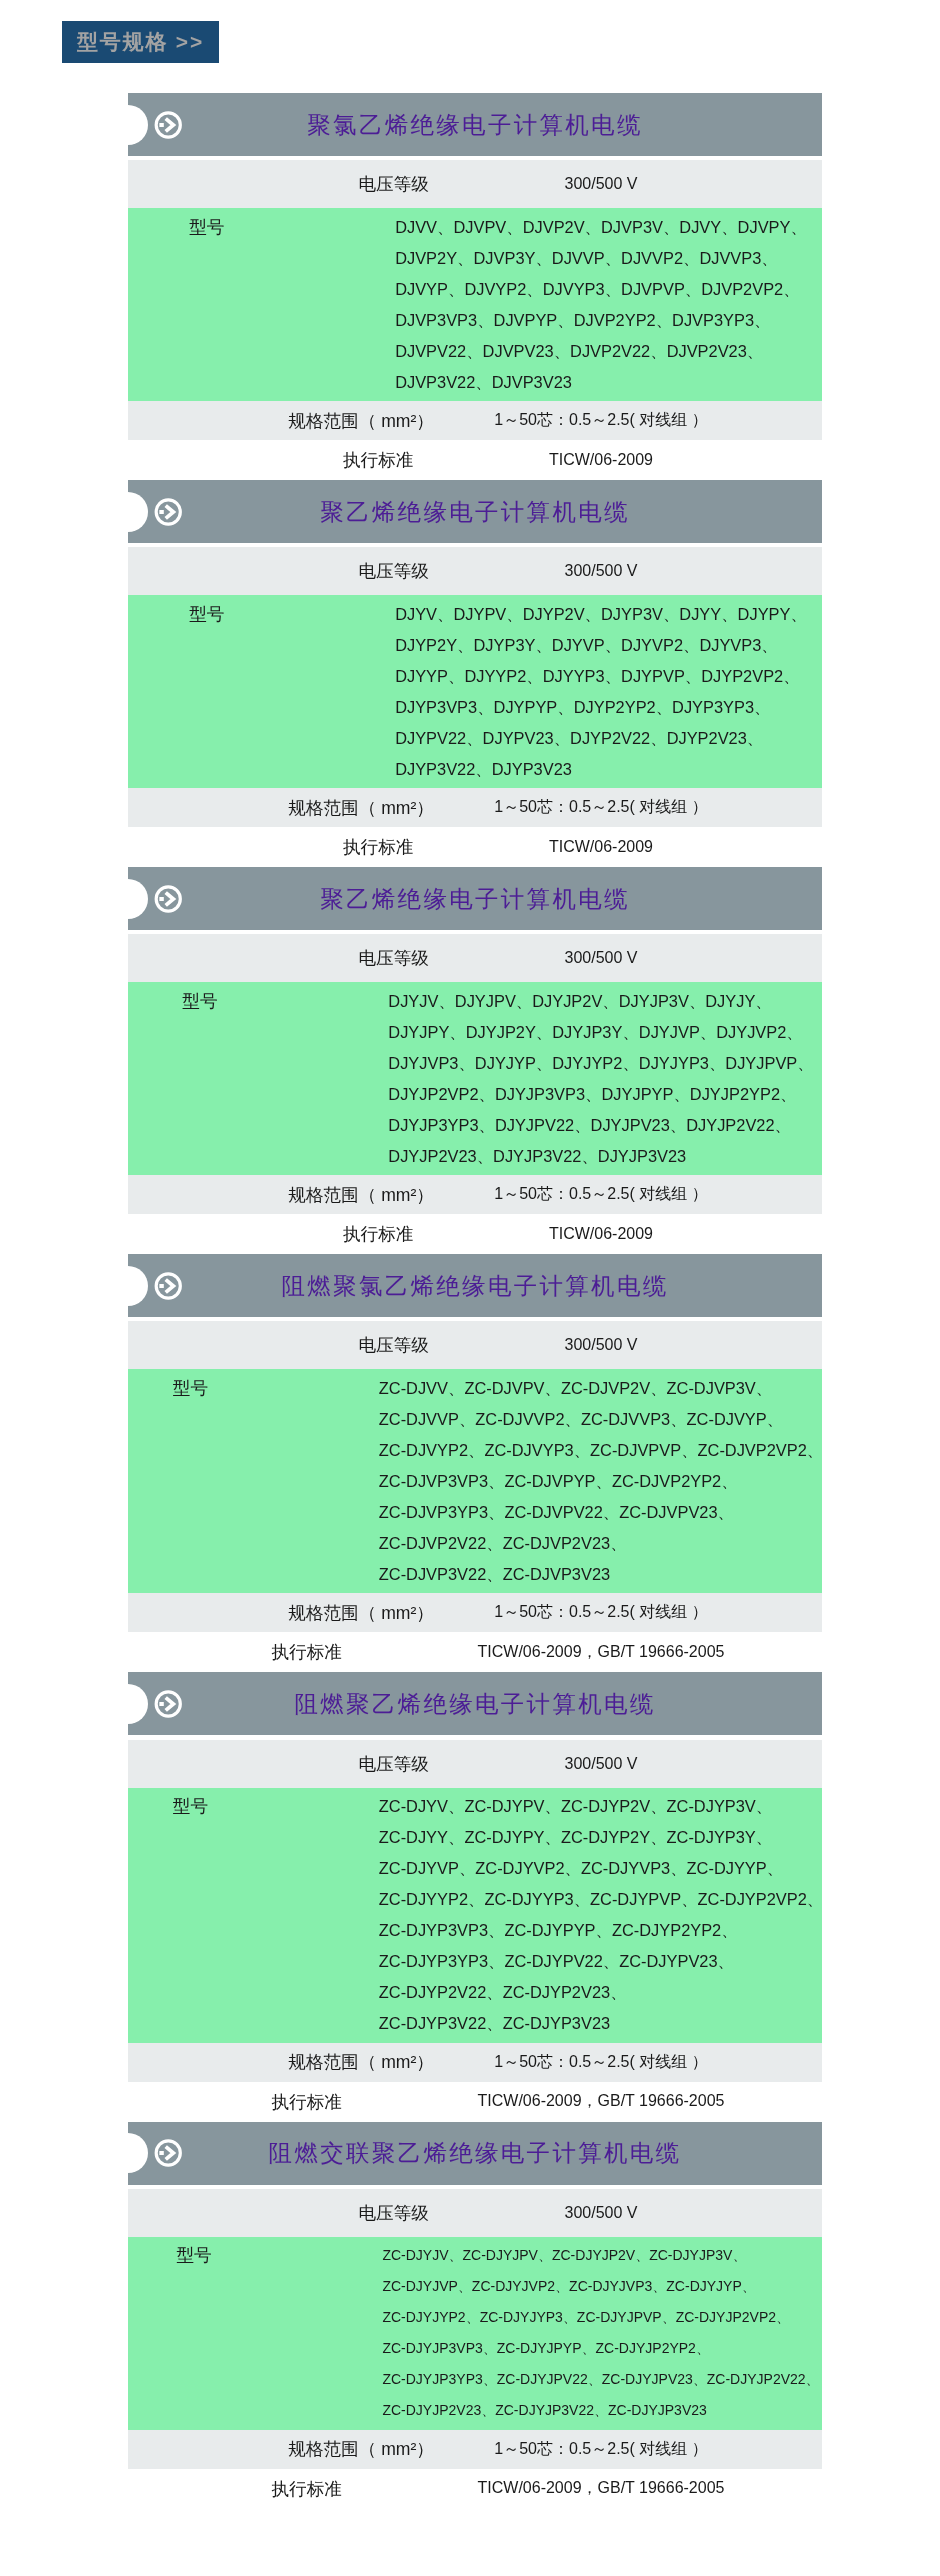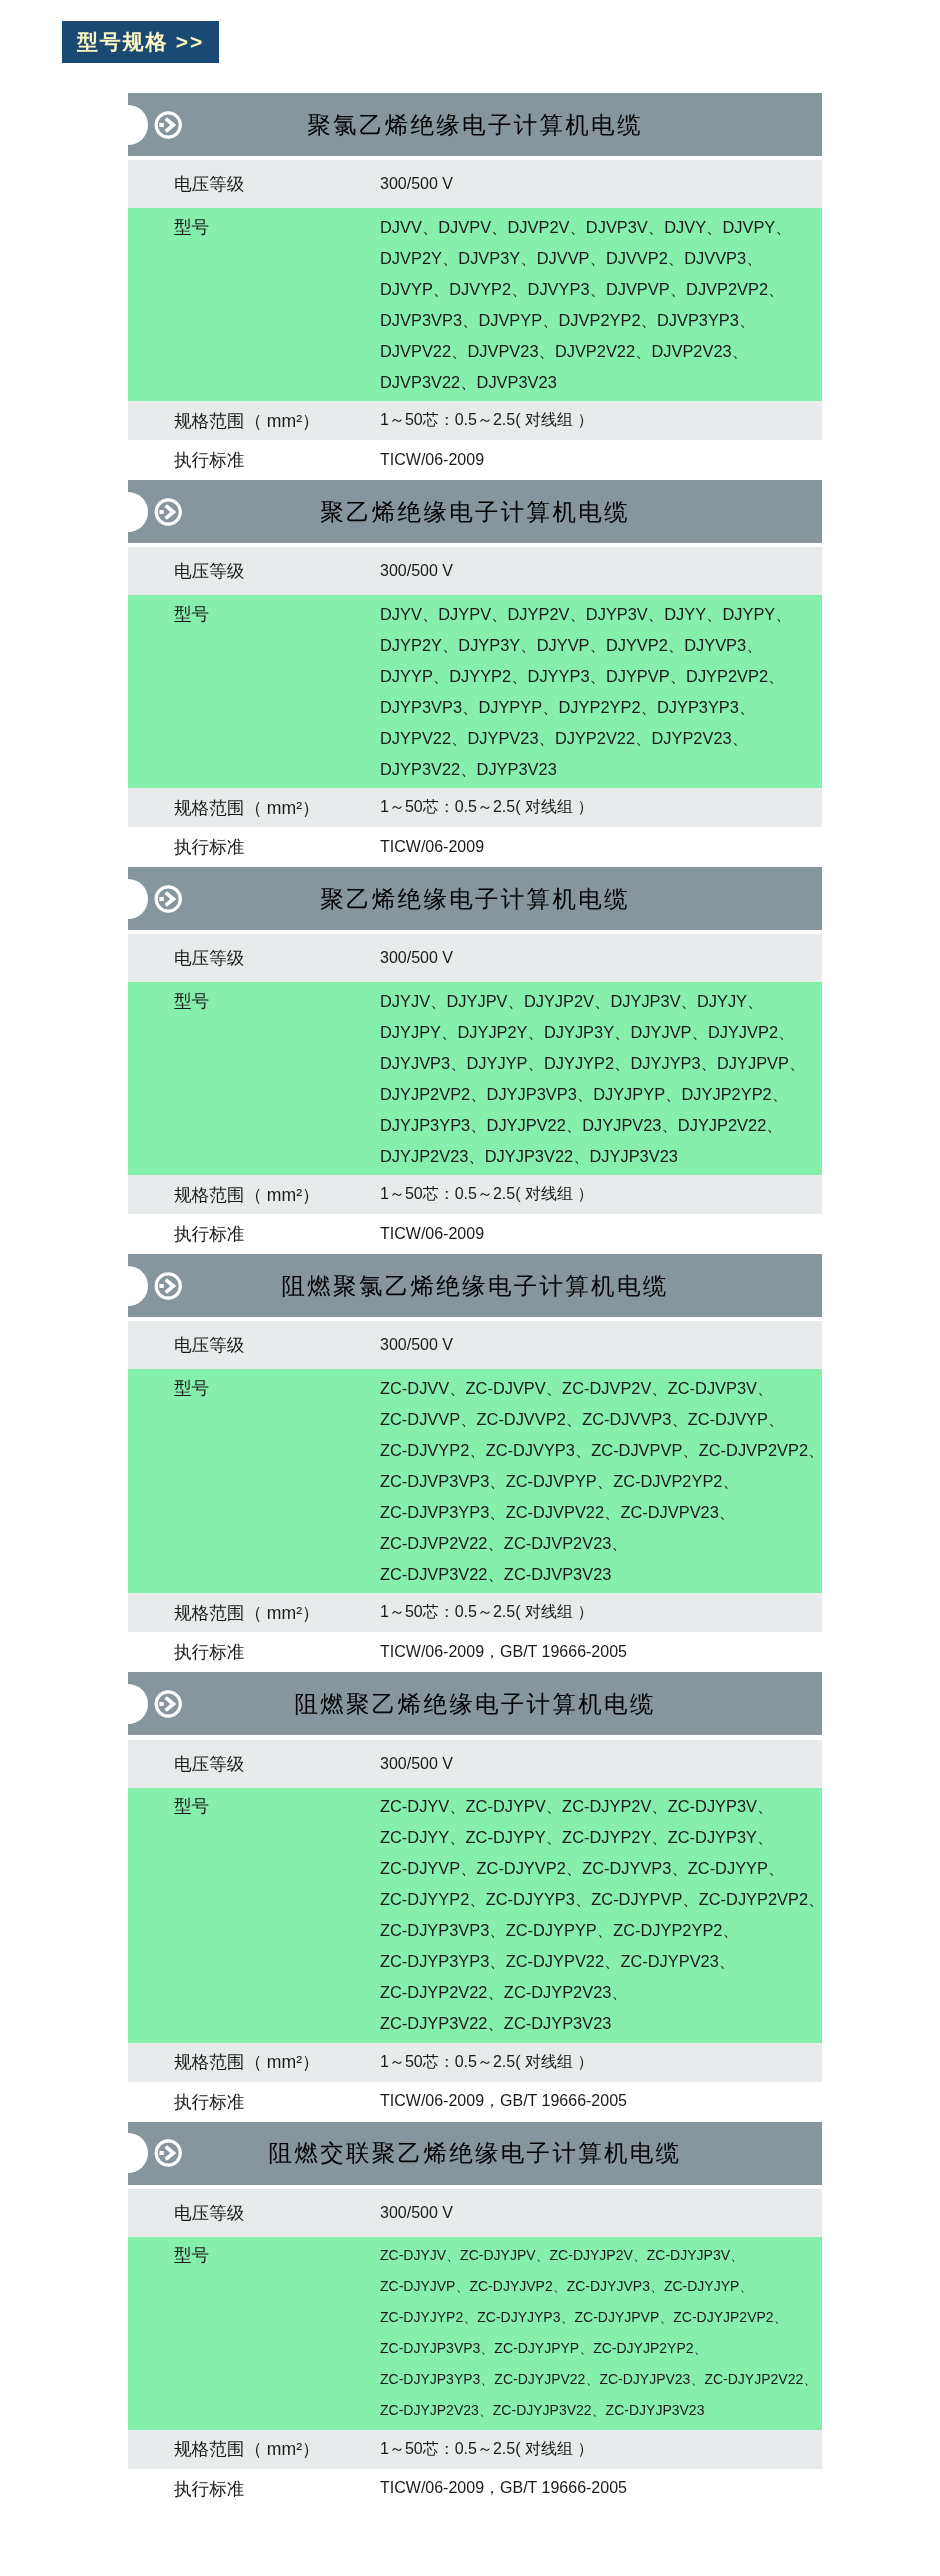"型号规格 >>" .badge { color: #fef9c3 -> #a3a3a3 }
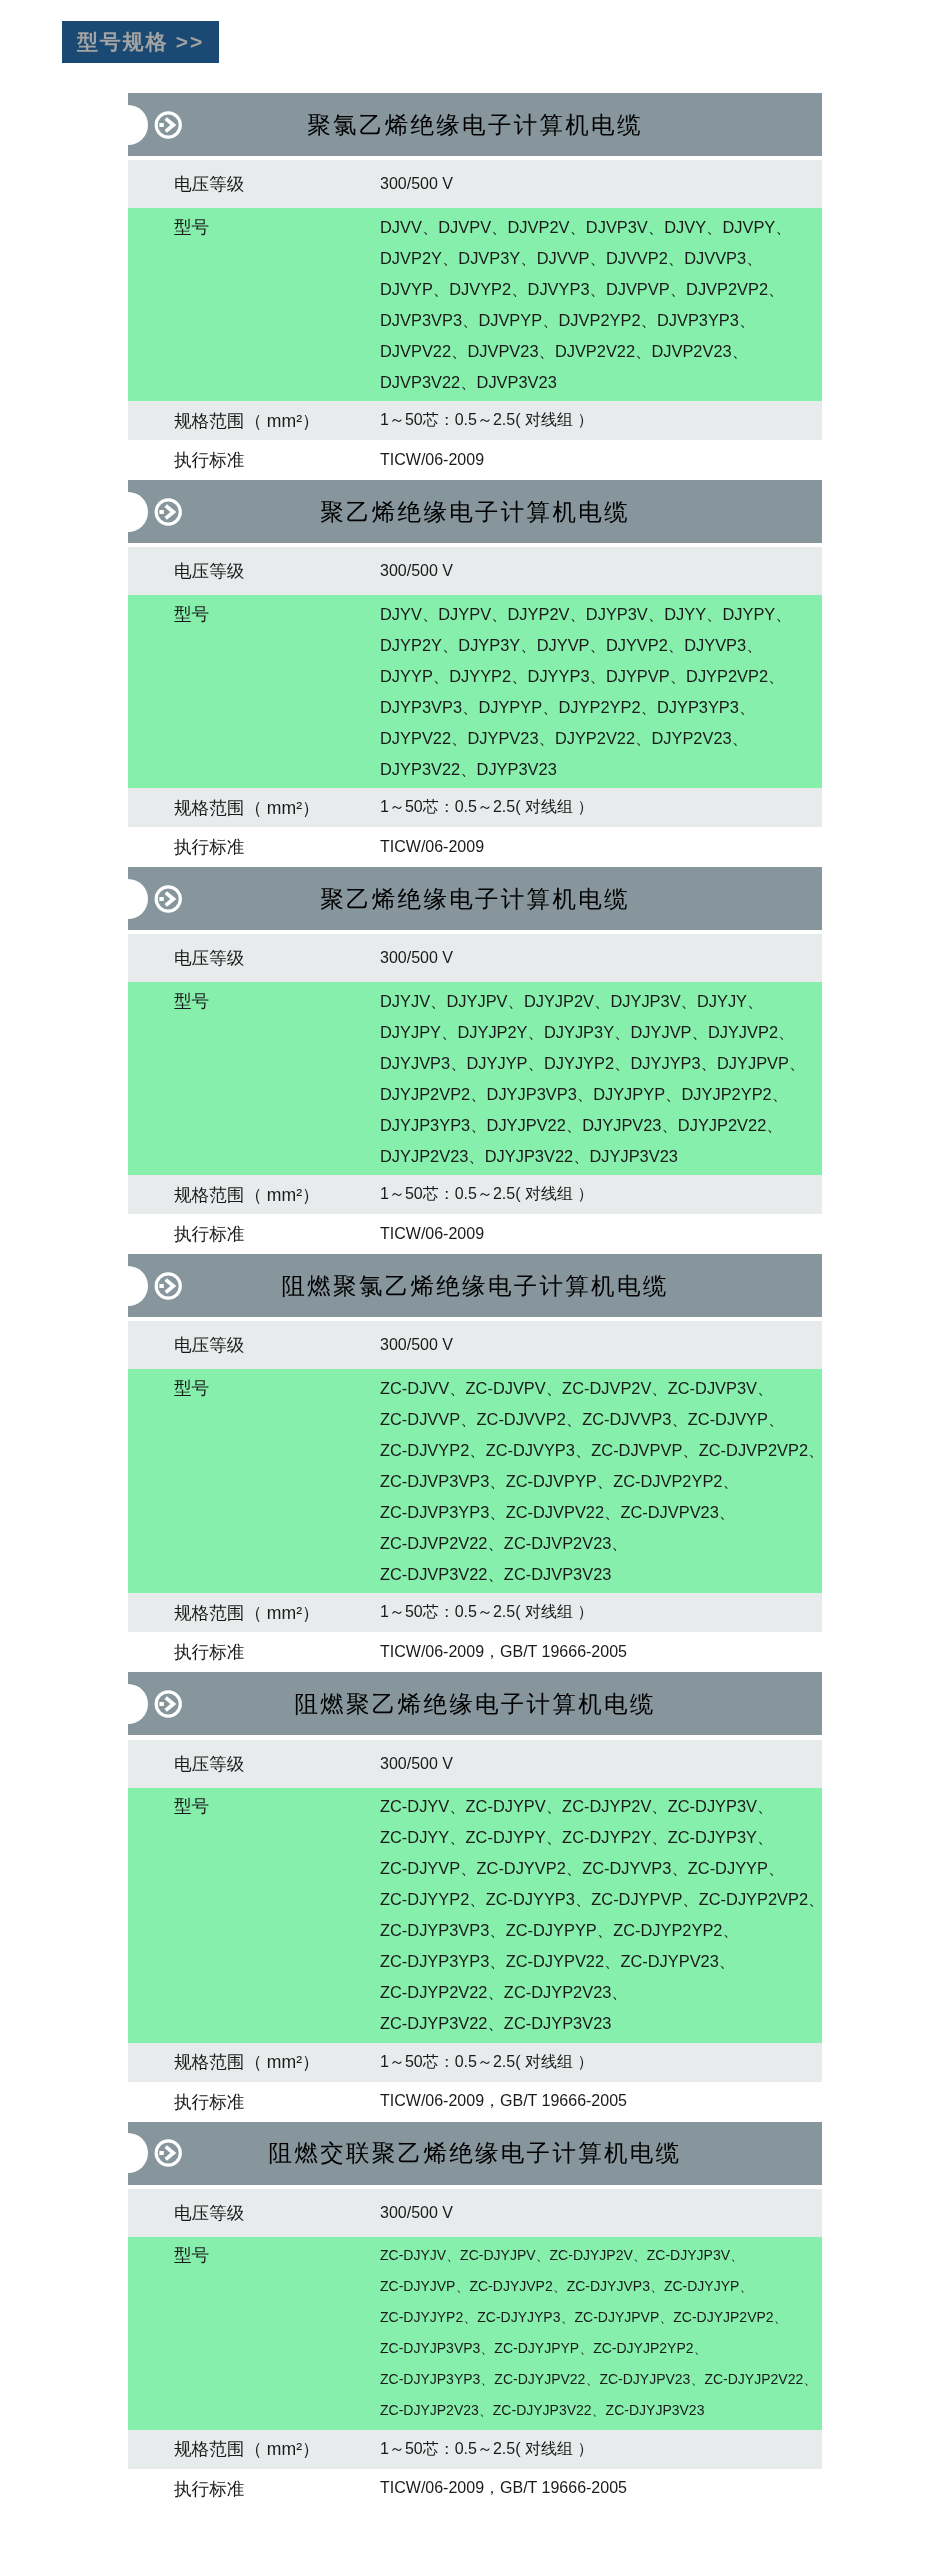"聚氯乙烯绝缘电子计算机电缆" .section-title { color: #000000 -> #4c1d95 }
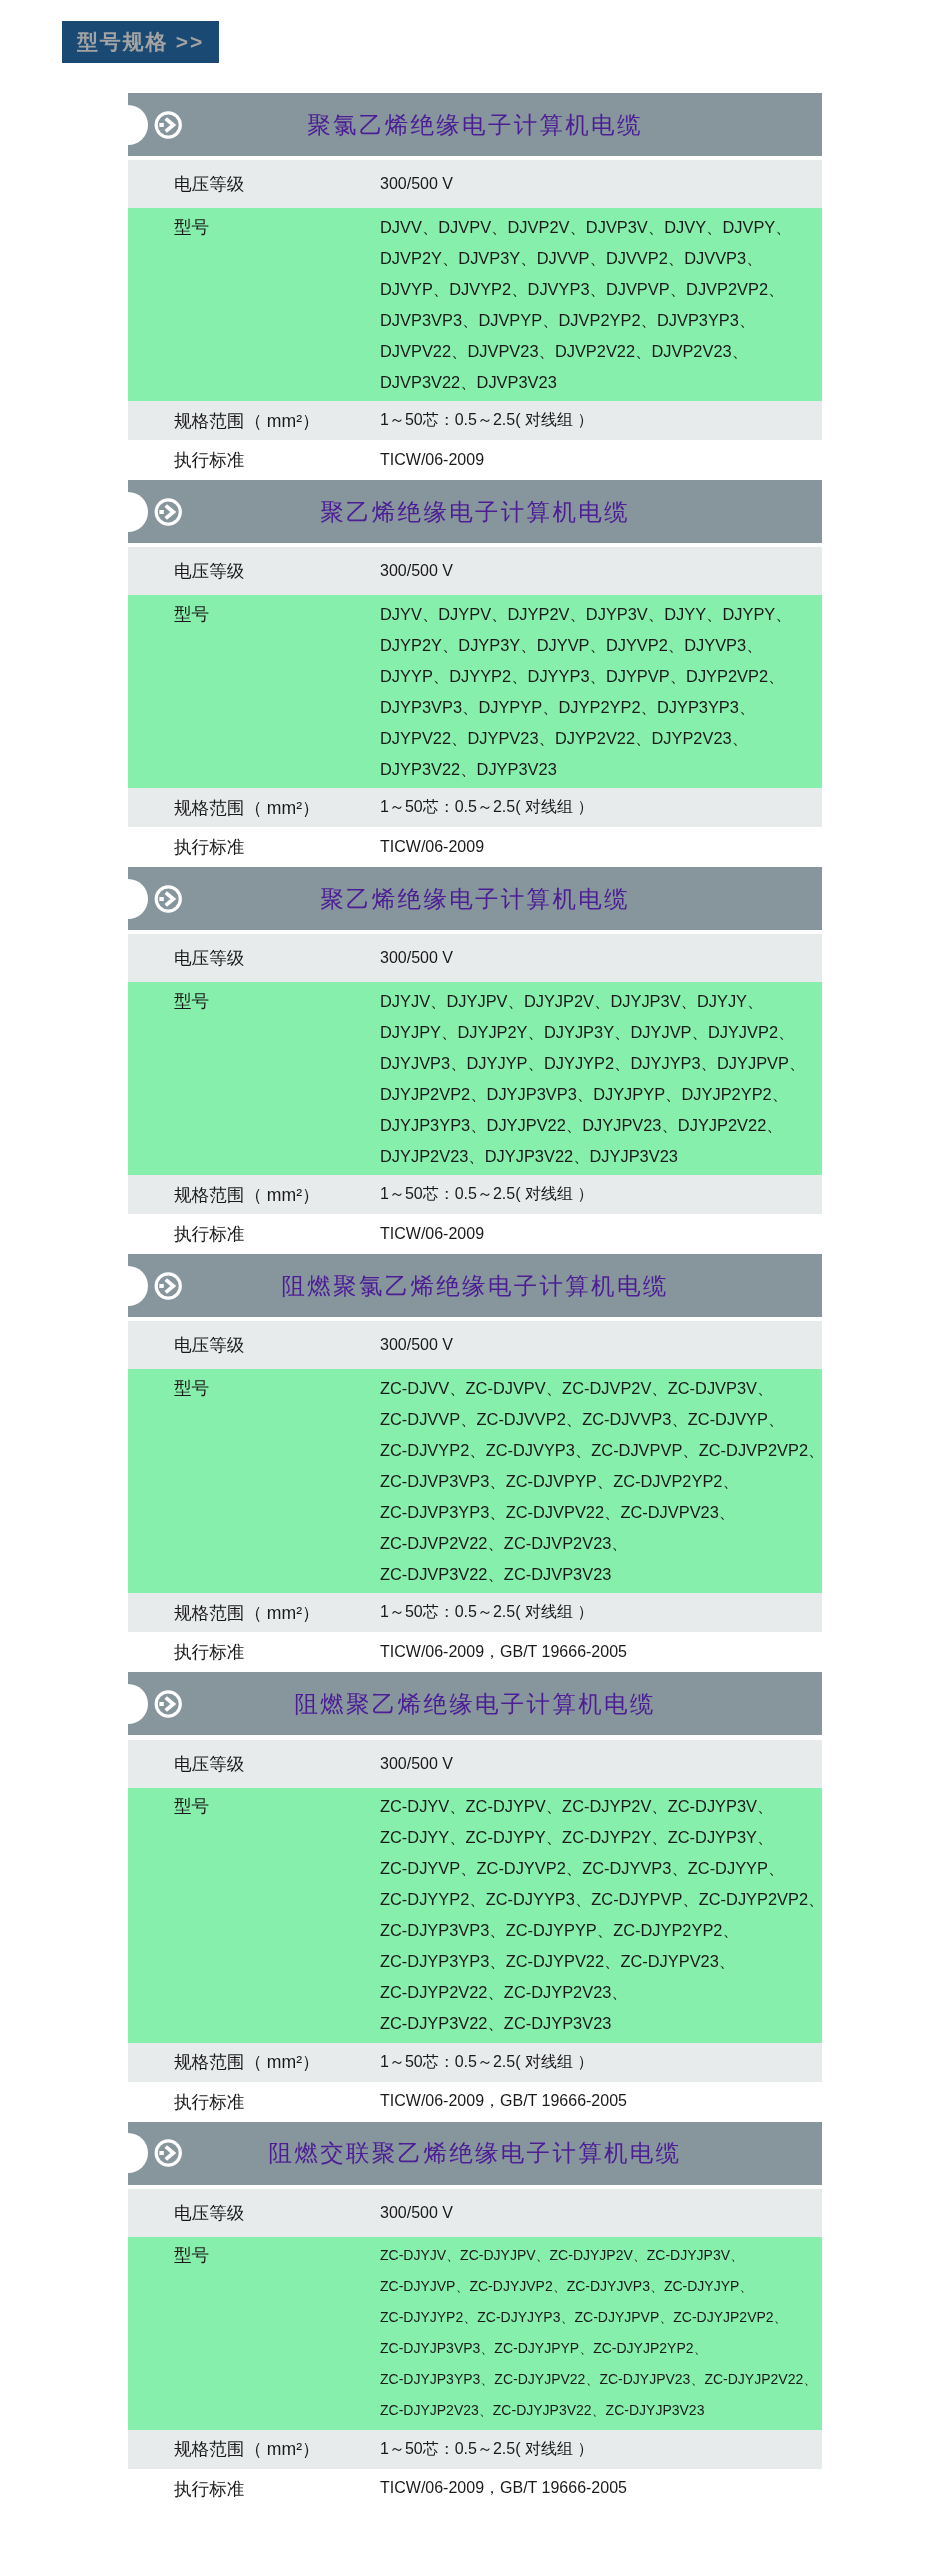"电压等级" .row { justify-content: none -> center }
